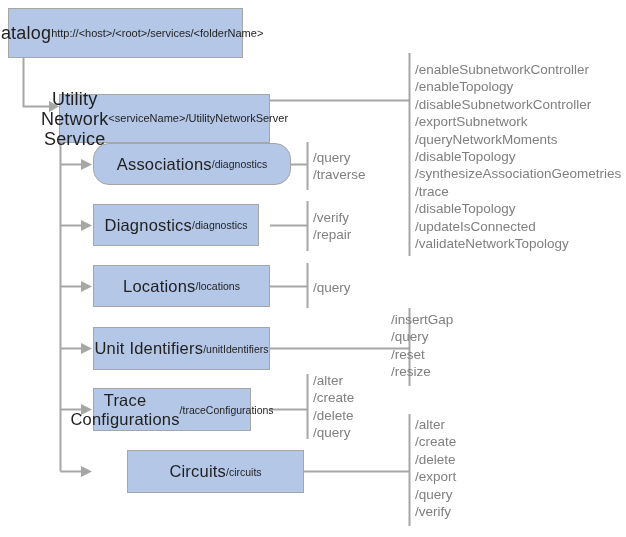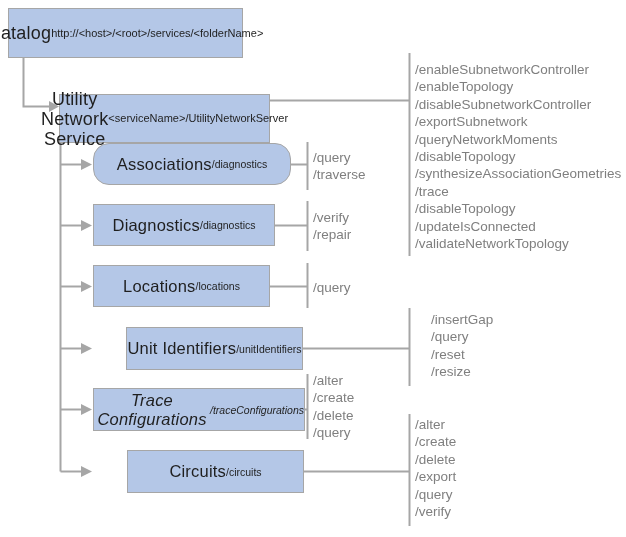"Diagnostics" div.node { width: 182px -> 166px }
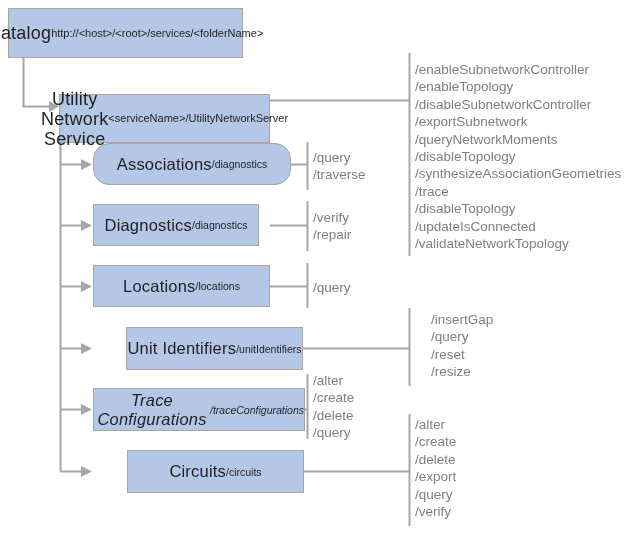"/insertGap" div.ops { left: 431px -> 391px }
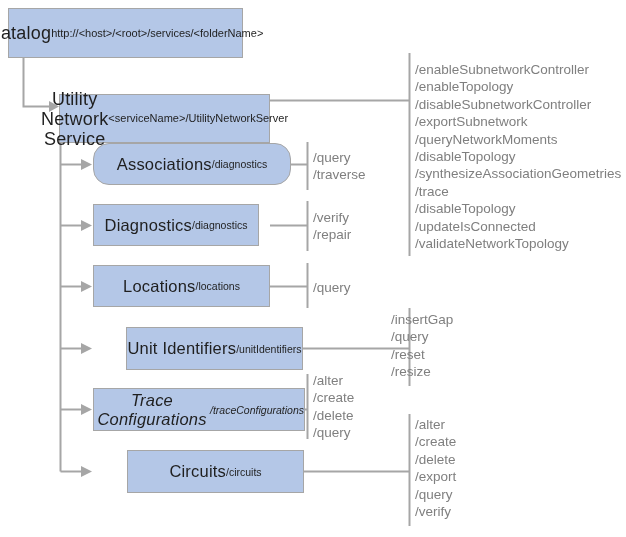"Unit Identifiers" div.node { margin-left: 33px -> none }
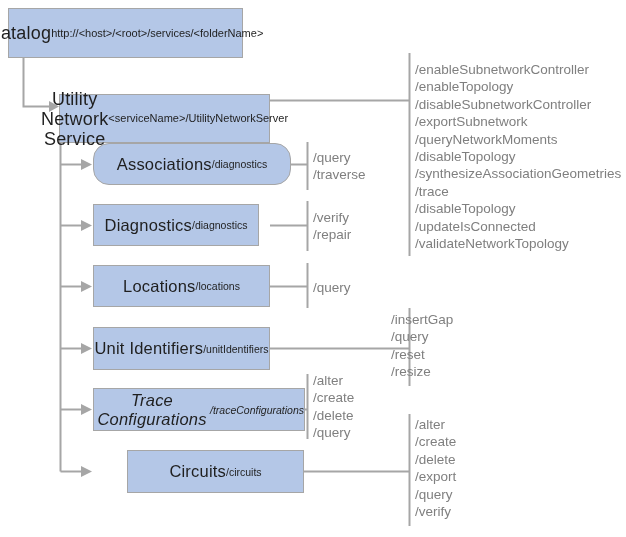"Trace Configurations" div.node { font-style: italic -> none; width: 212px -> 158px }
